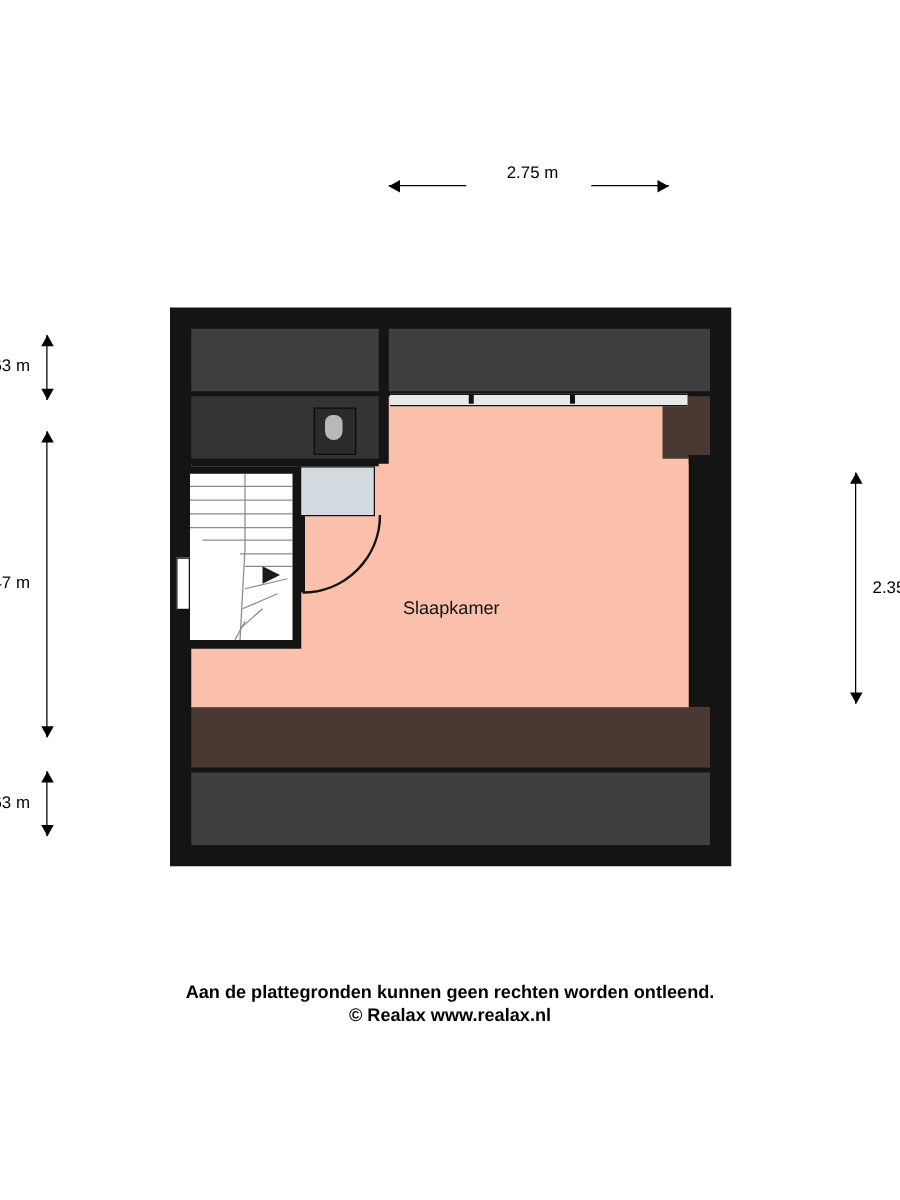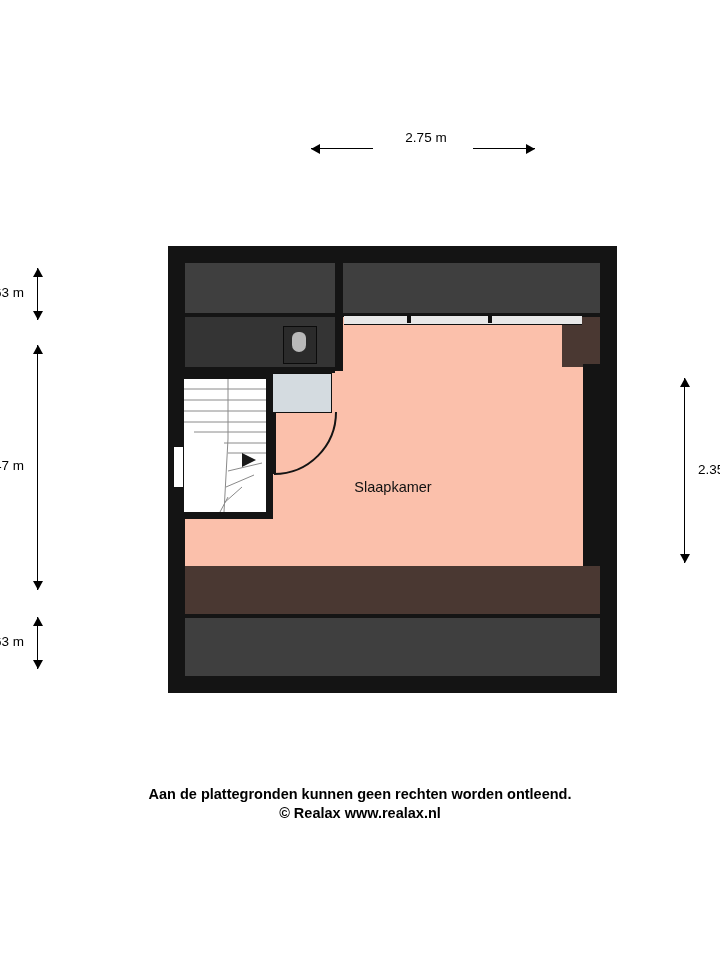"Slaapkamer" .plan { margin-left: 32px -> none }
